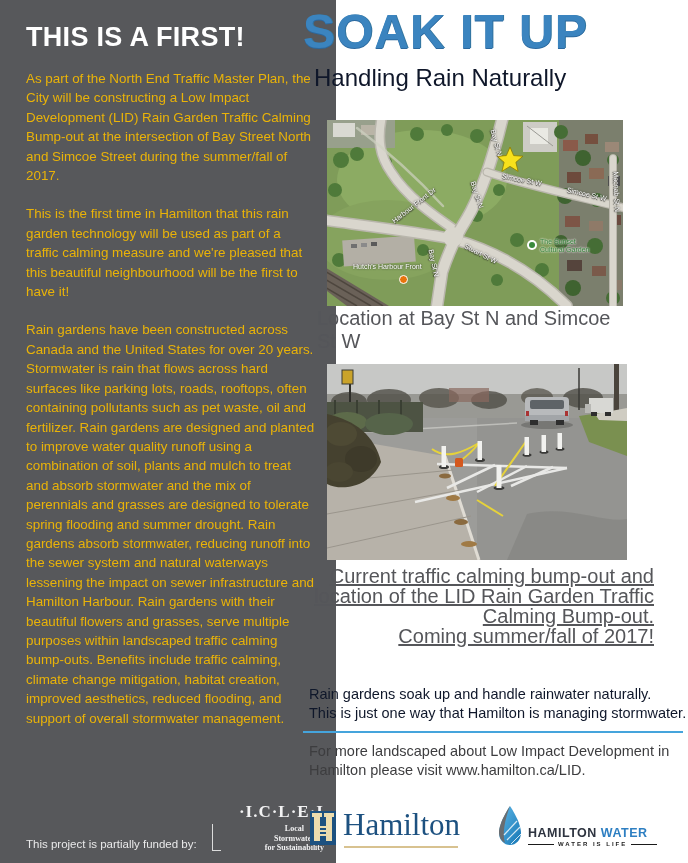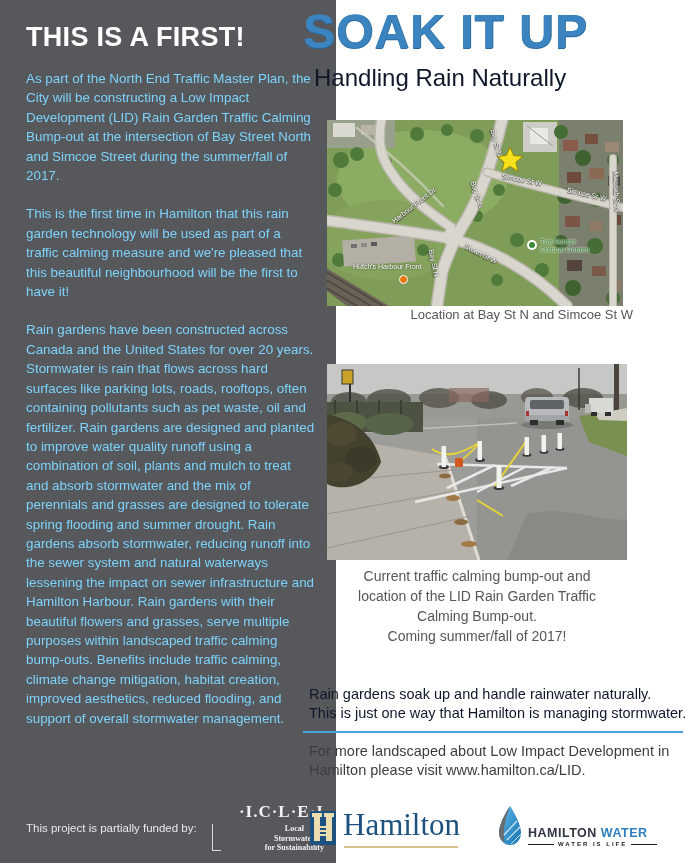"As part of the North" .sidebar p { color: #7dd3fc -> #eab308 }
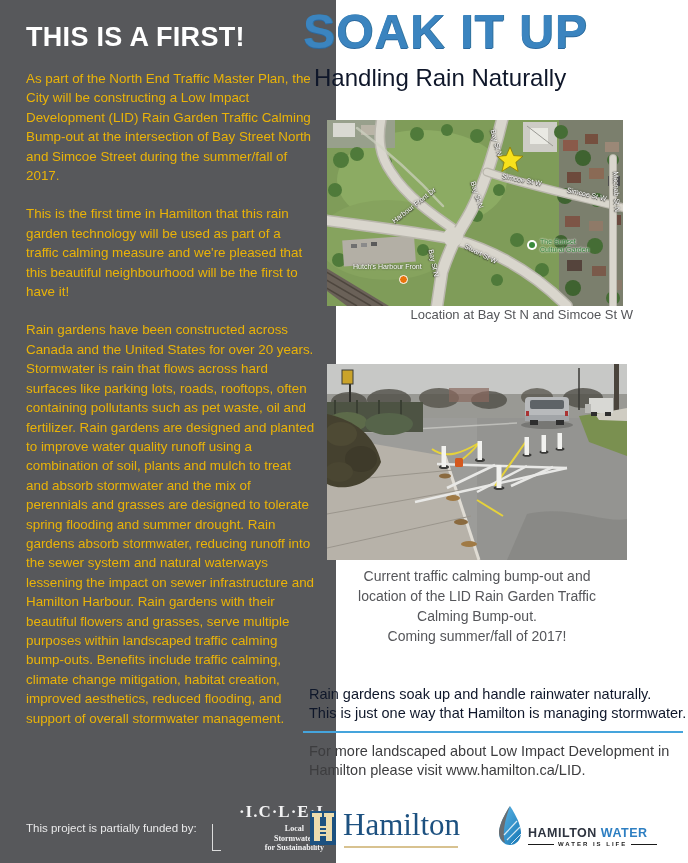"Location at Bay St N" .map-caption { font-size: 13px -> 20px; text-align: right -> left }
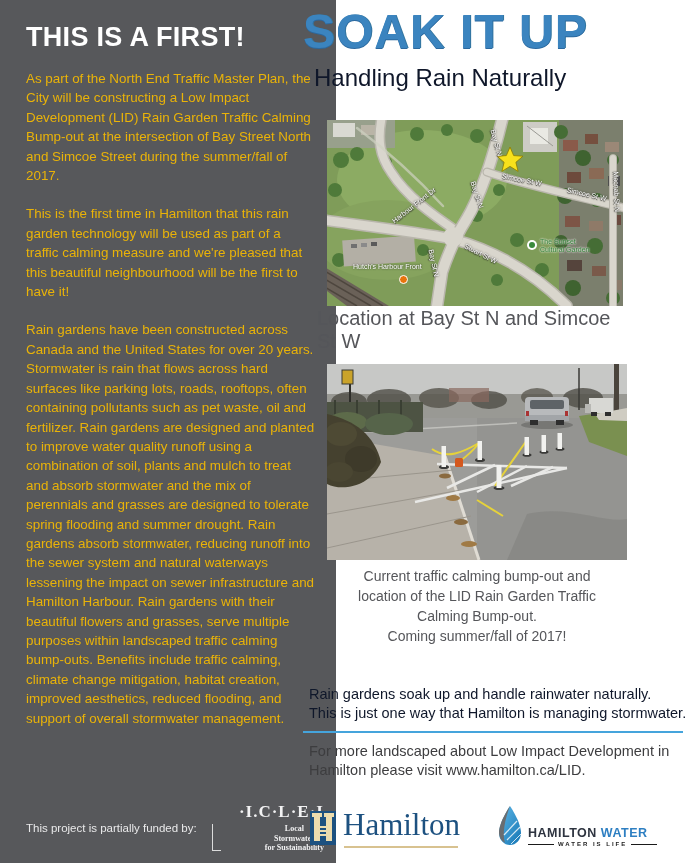"Current traffic calming bump-out and" .photo-caption { font-size: 14px -> 20px; text-align: center -> right; text-decoration: none -> underline }
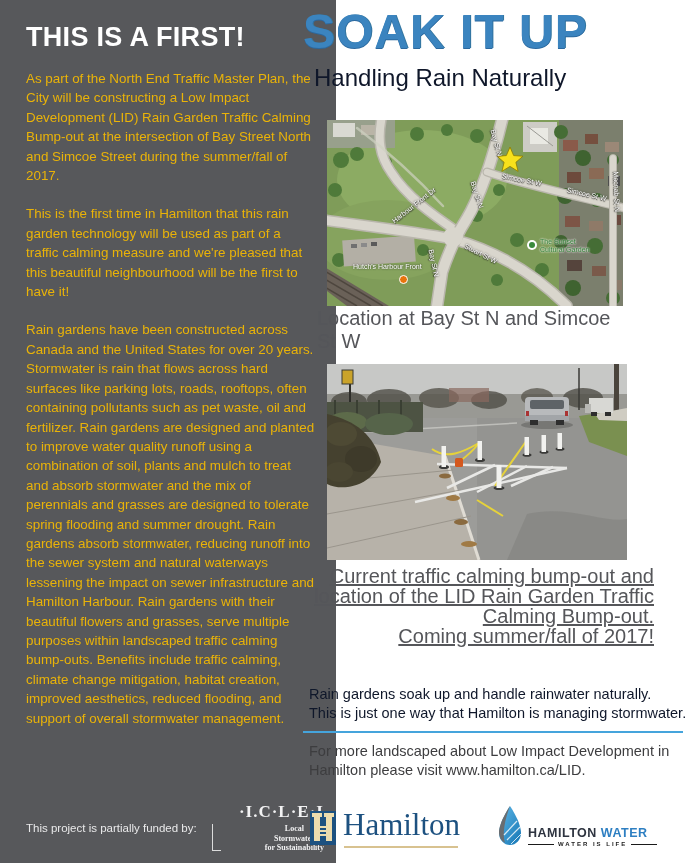"This project is partially funded" .funding-label { margin-top: 20px -> 36px }
